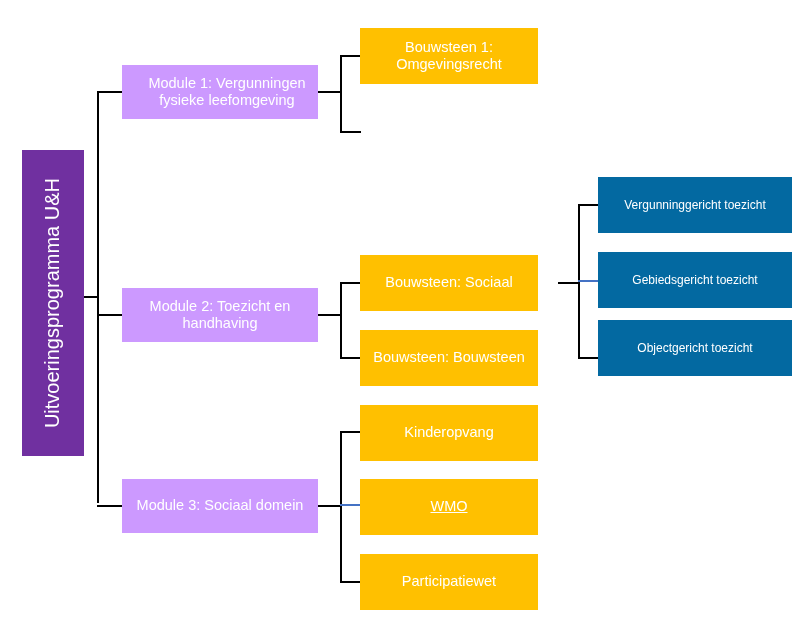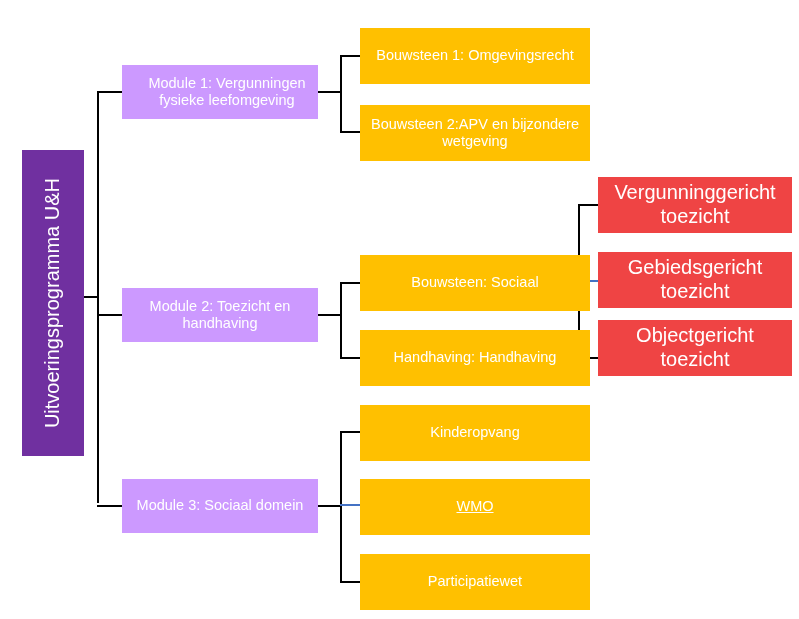"Bouwsteen 1: Omgevingsrecht" .bouwsteen { width: 230px -> 178px }
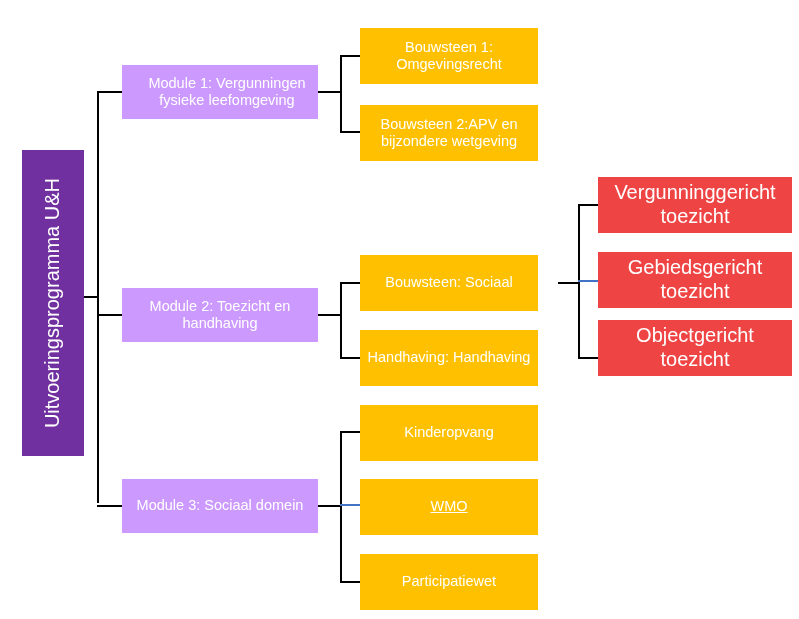"Bouwsteen 2:APV en bijzondere wetgeving" div.node { html: <div> <span>Bouwsteen 2:APV en bijzondere wetgeving</span> </div> -> none }
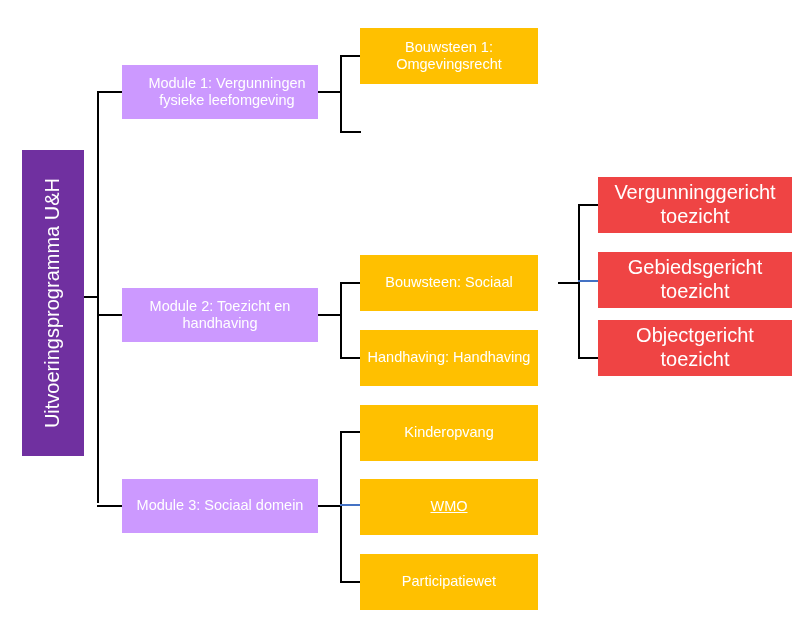"Vergunninggericht toezicht" .sub { background: #ef4444 -> #0369a1; font-size: 20px -> 12px }
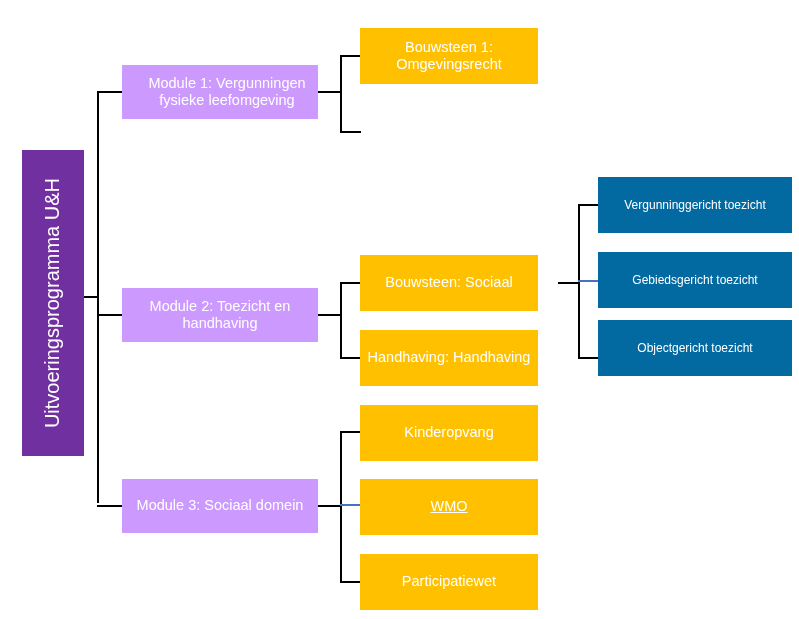"Handhaving: Handhaving" span { text: Handhaving: Handhaving -> Bouwsteen: Bouwsteen }
